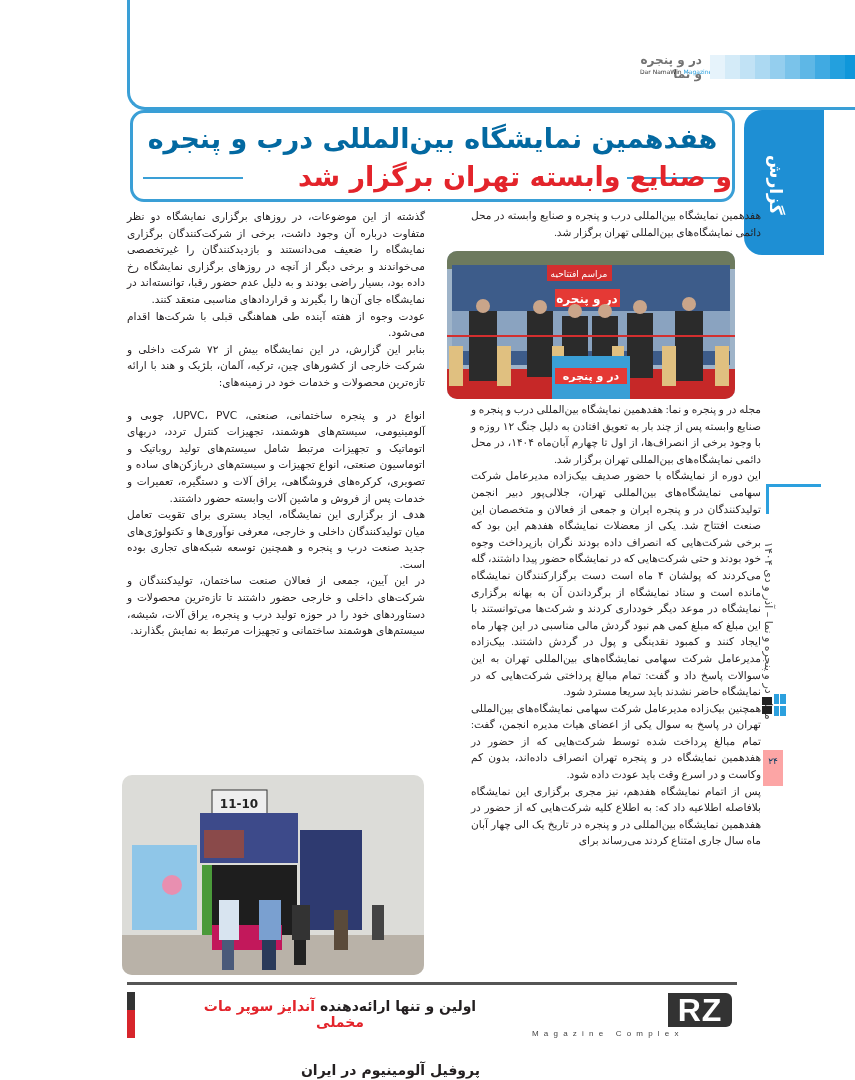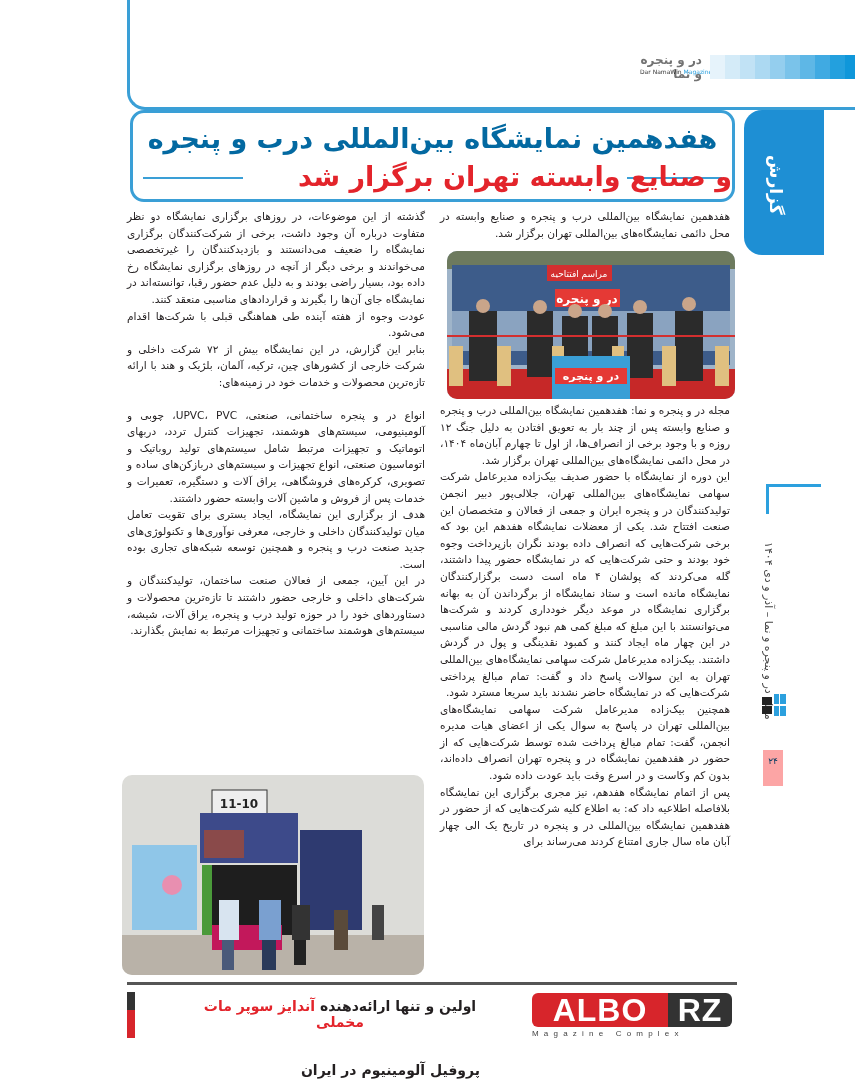"هفدهمین نمایشگاه بین‌المللی درب و پنجره و" .col-right { font-family: none -> Liberation Serif, serif; left: 440px -> 471px }
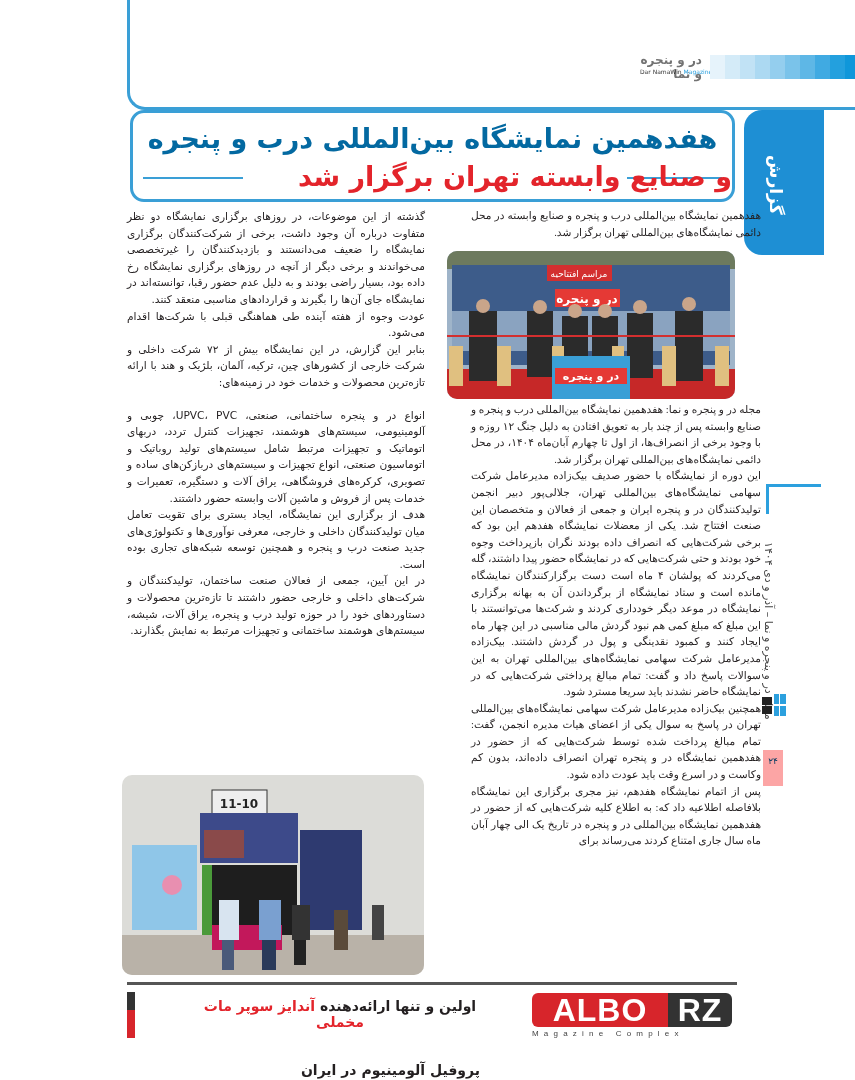"ALBO" div.alborz-box { html: <div>ALBO</div> -> none }
